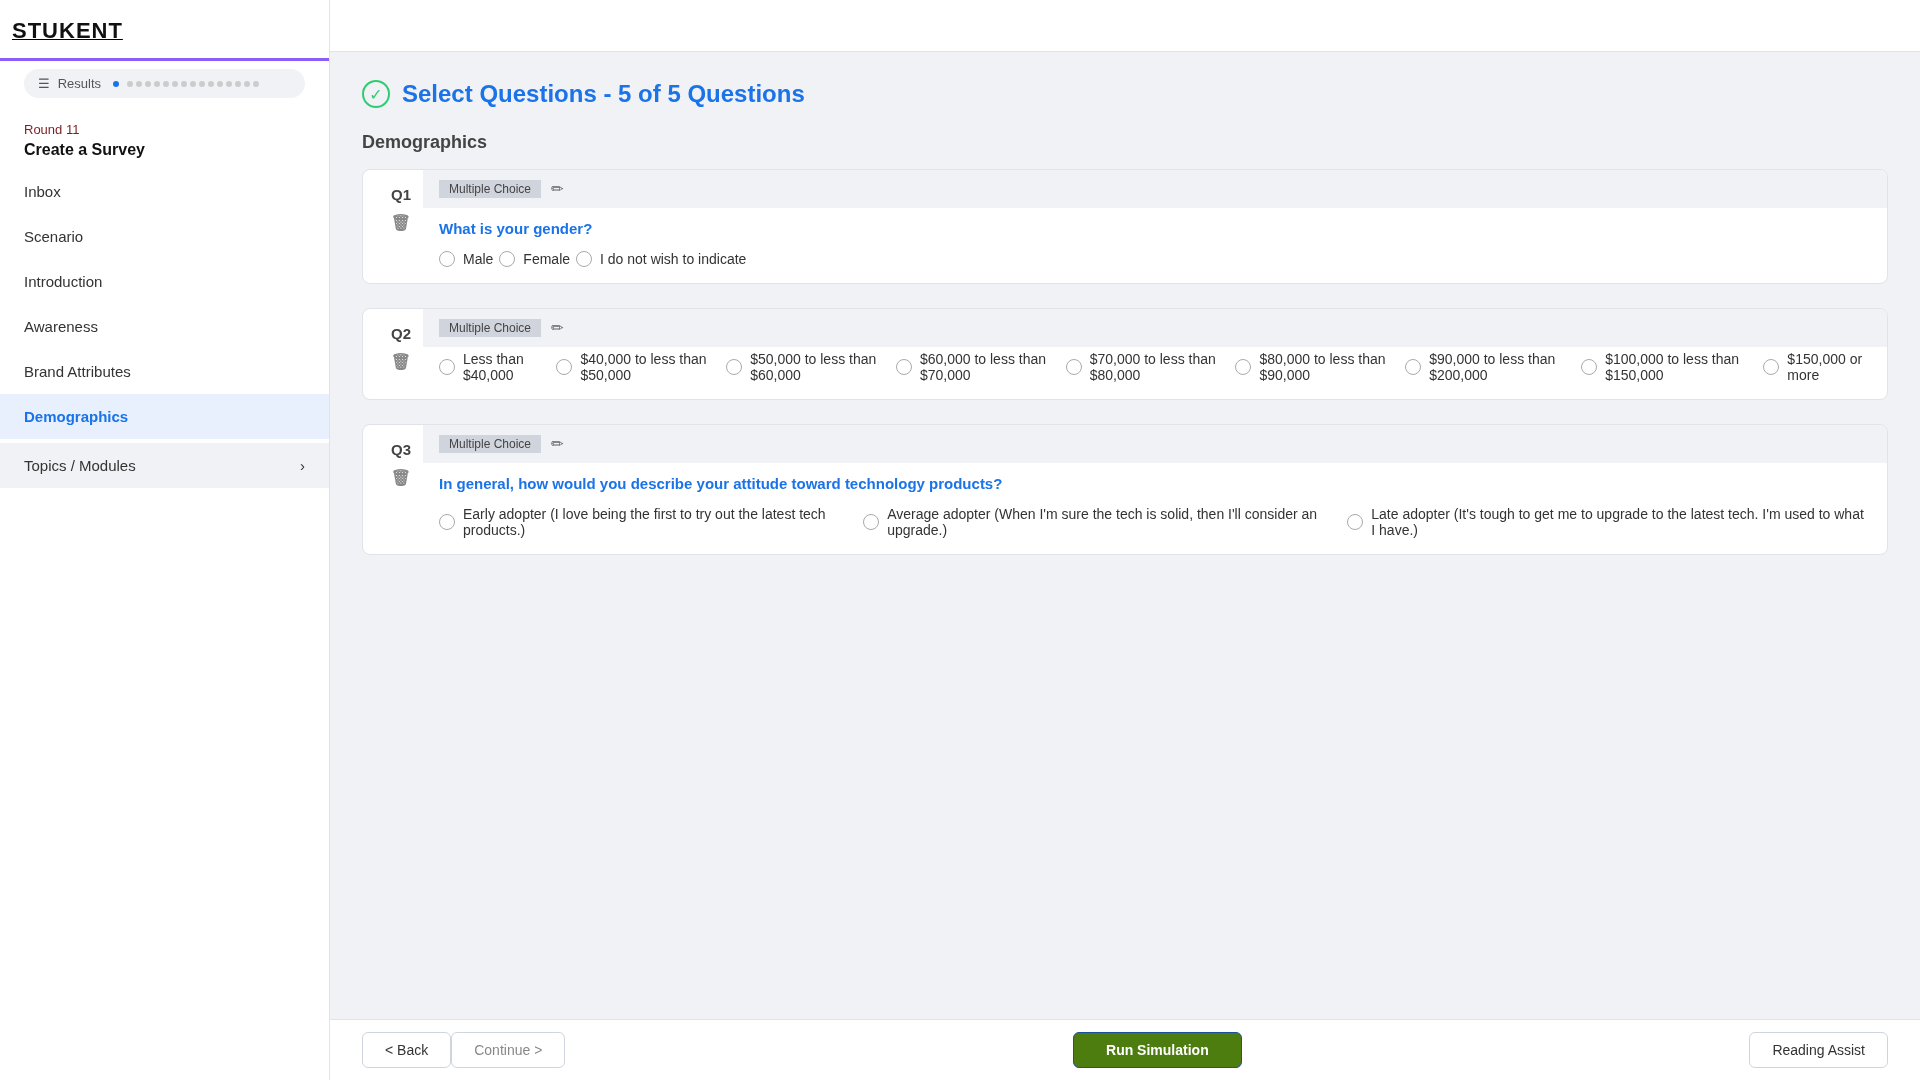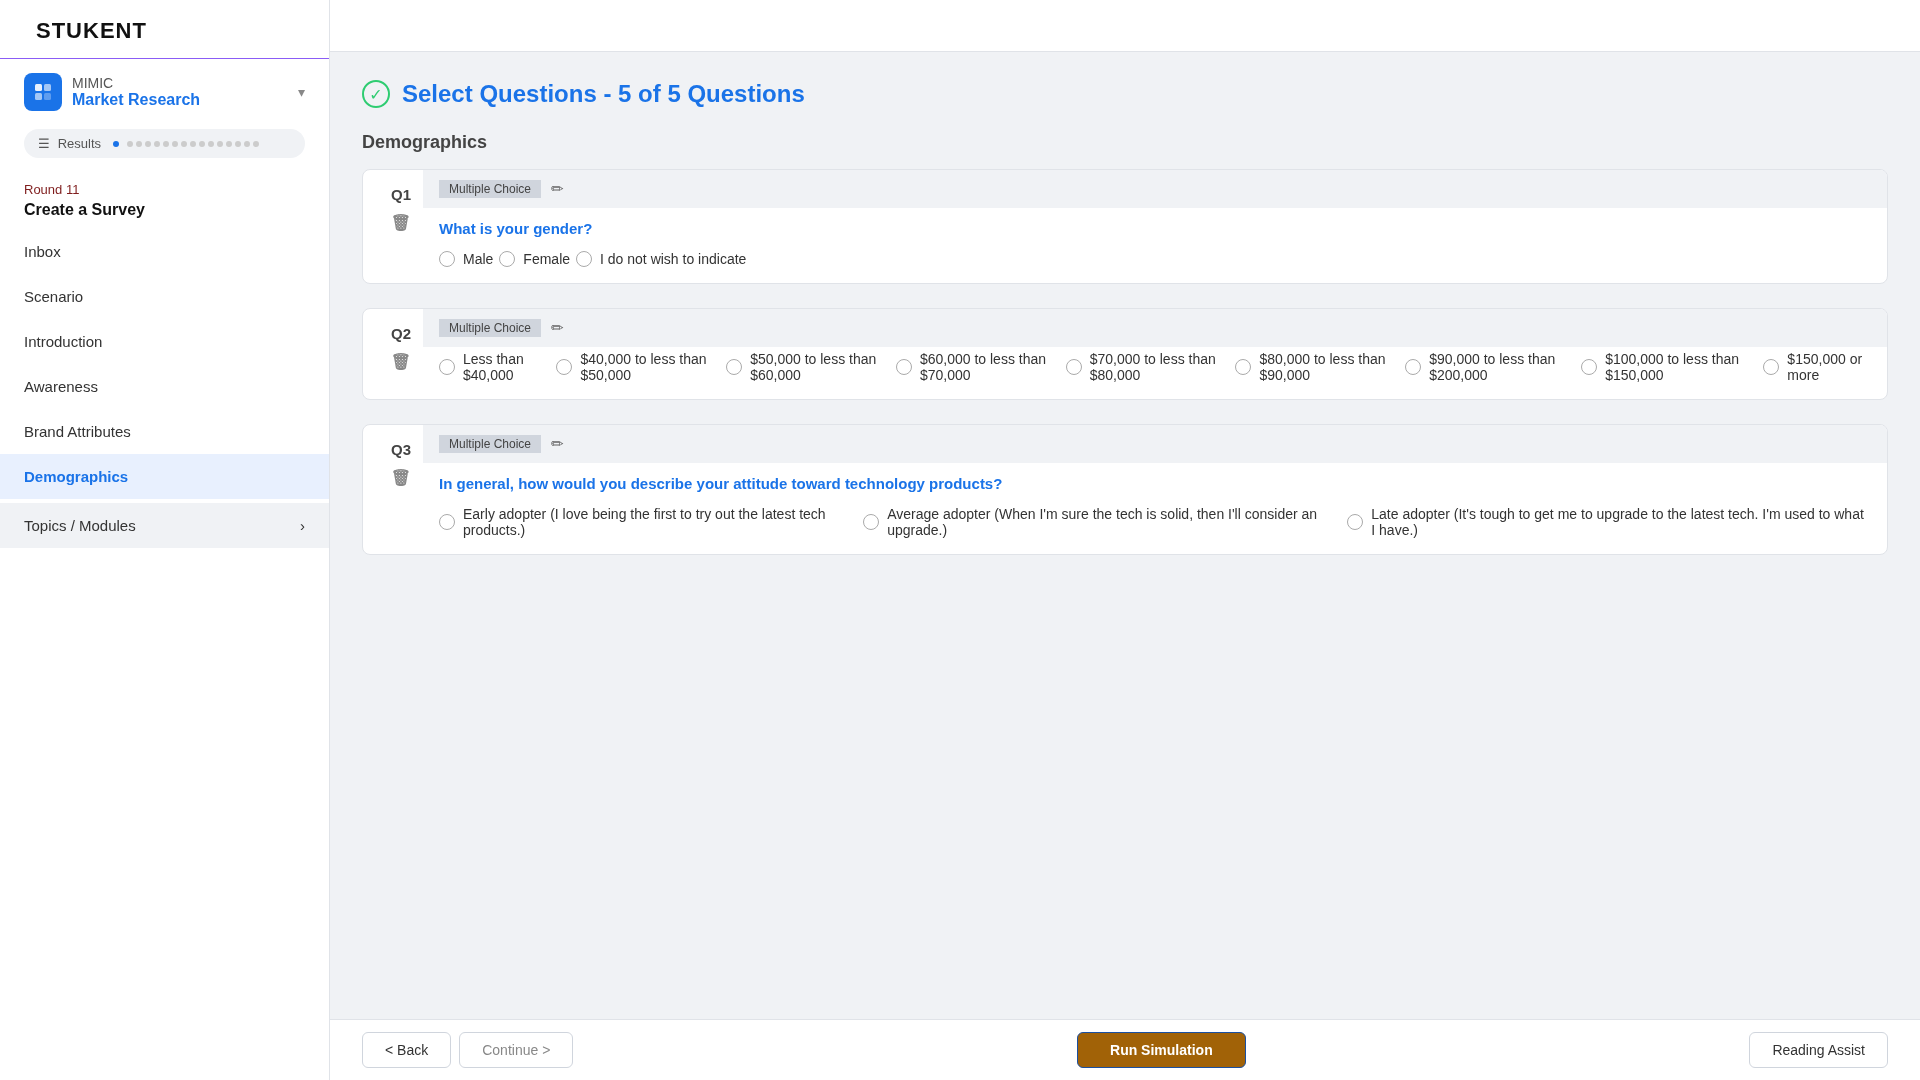"STUKENT" #sidebar-logo { border-bottom: 1px solid #8b5cf6 -> 3px solid #8b5cf6; padding: 18px 36px 14px -> 18px 12px 14px; text-decoration: none -> underline }
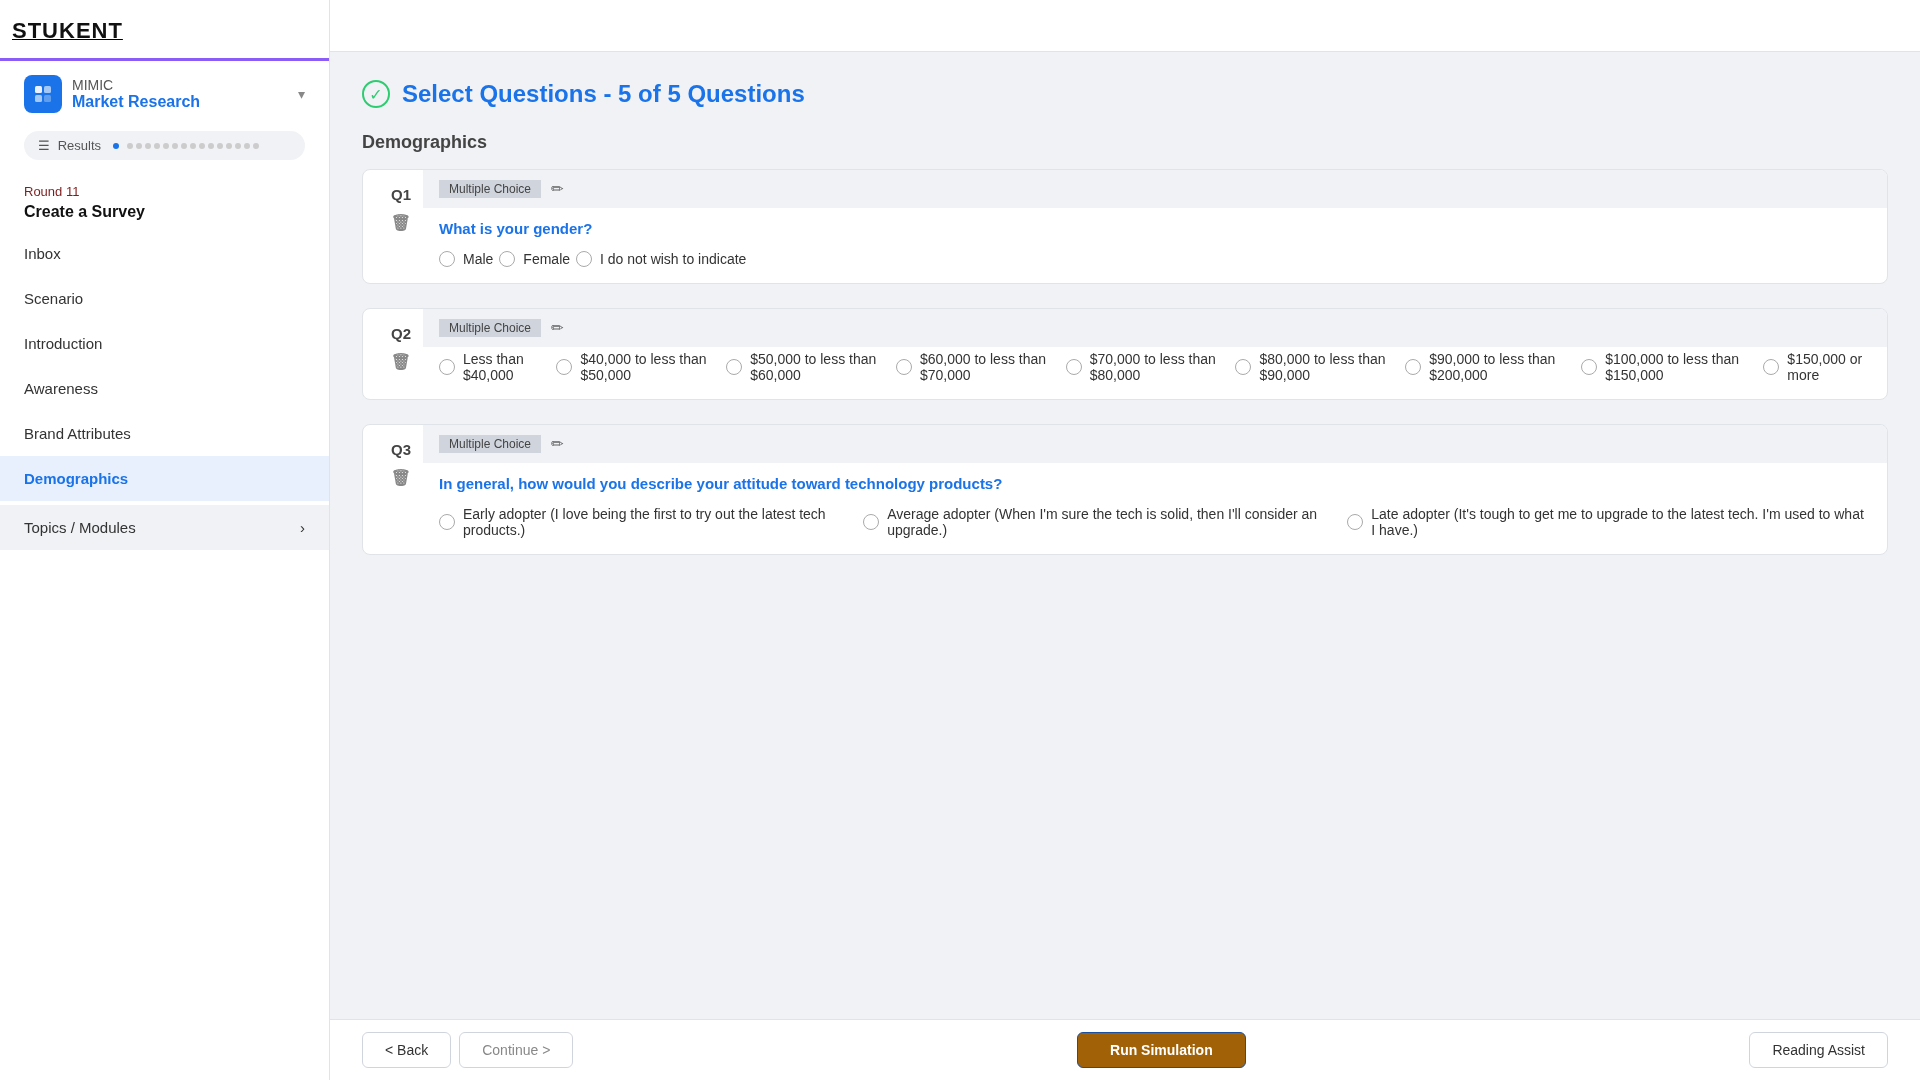"MIMIC" div.brand-row { html: <div> <div> <svg> <rect></rect> <rect></rect> <rect></rect> <rect></rect> </svg> </div> <div> <div>MIMIC</div> <div>Market Research</div> </div> <div>▾</div> </div> -> none }
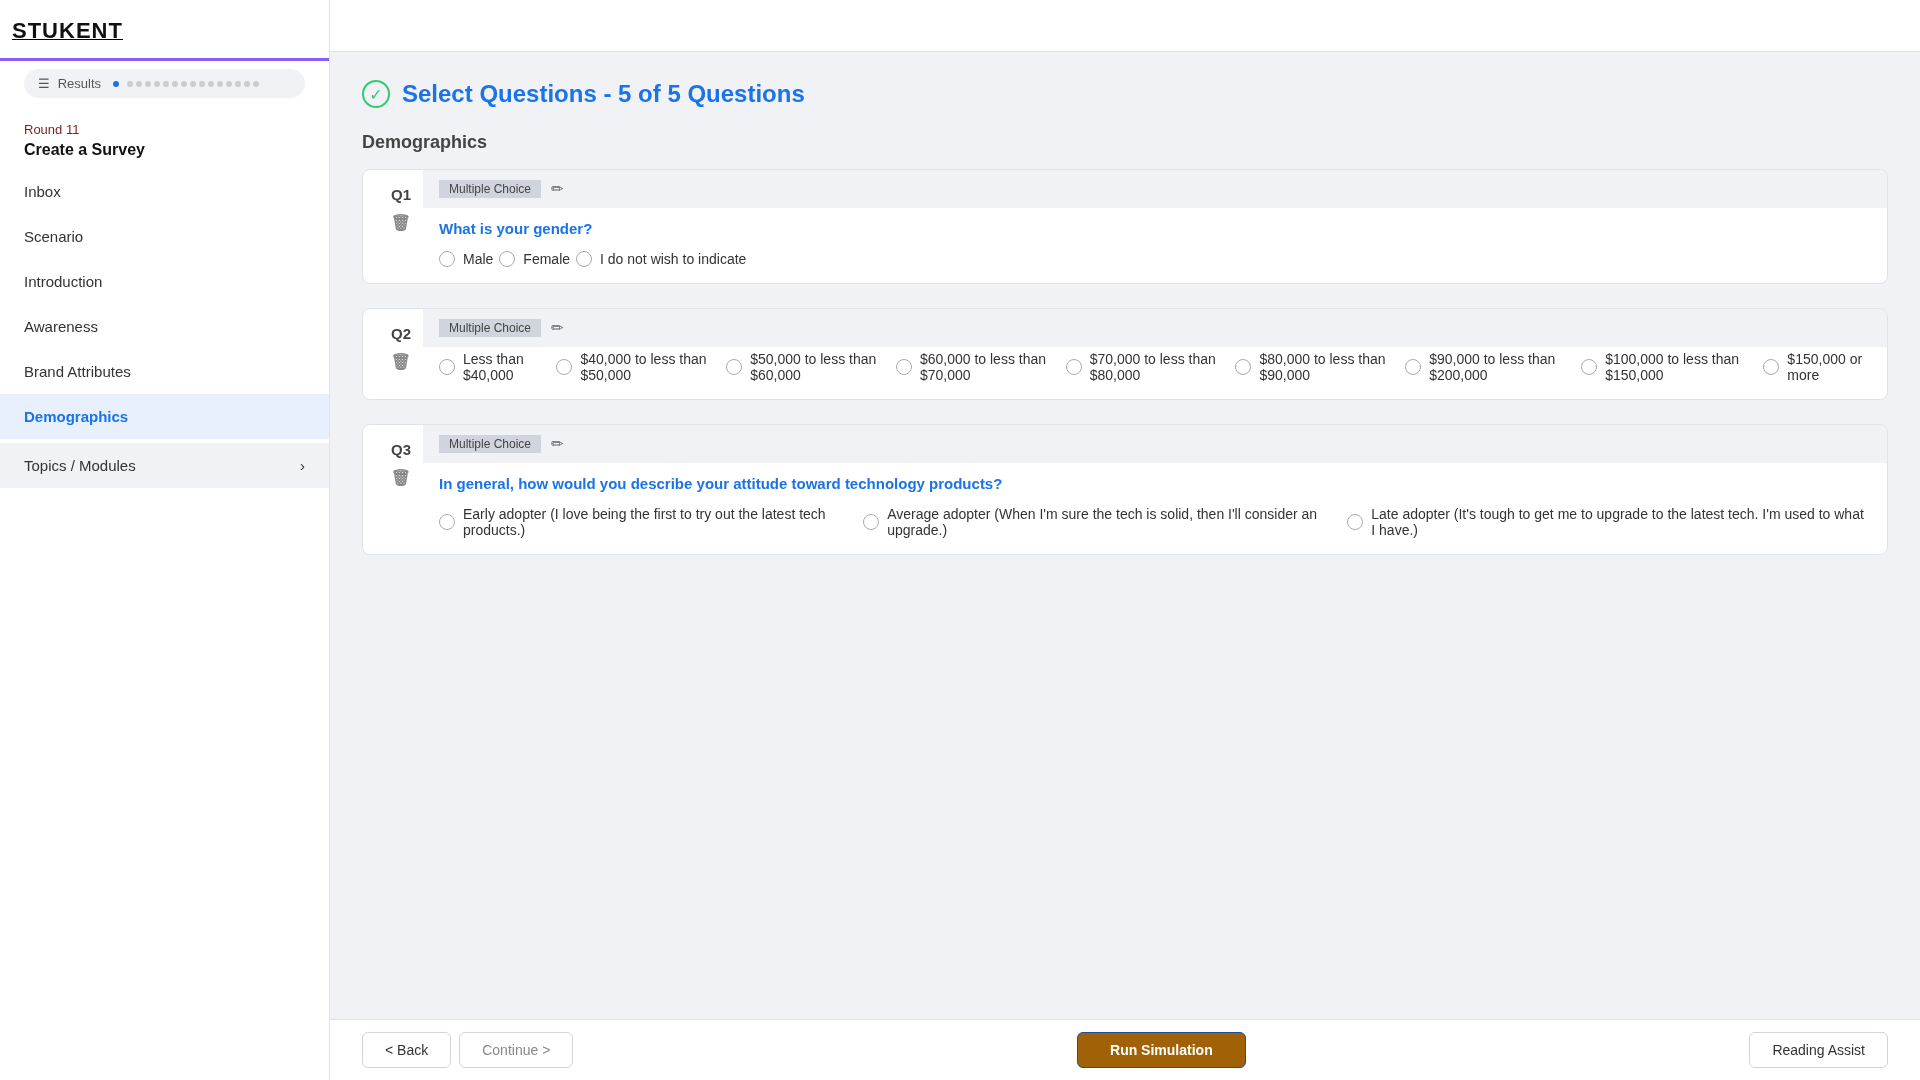"< Back" .footer-left { gap: 8px -> 0 }
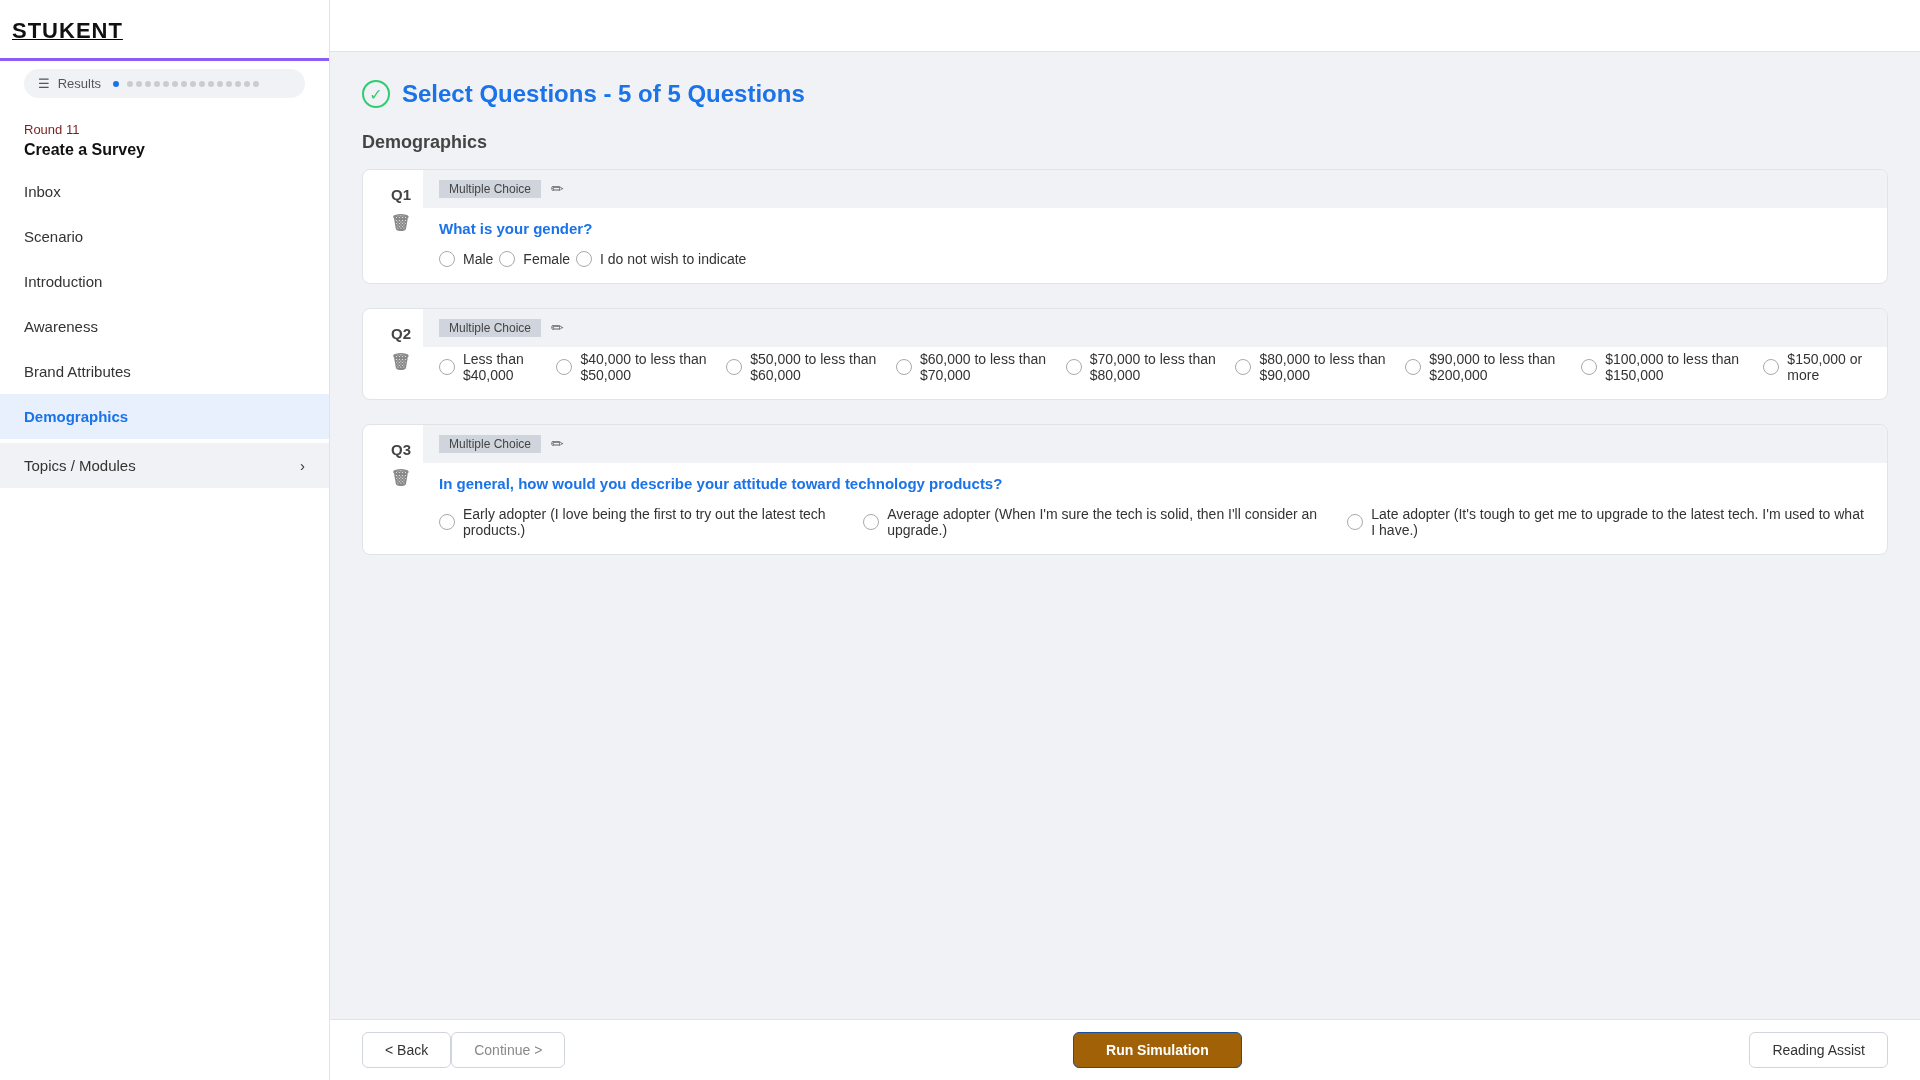"Run Simulation" .btn-primary { background: #a16207 -> #4d7c0f }
